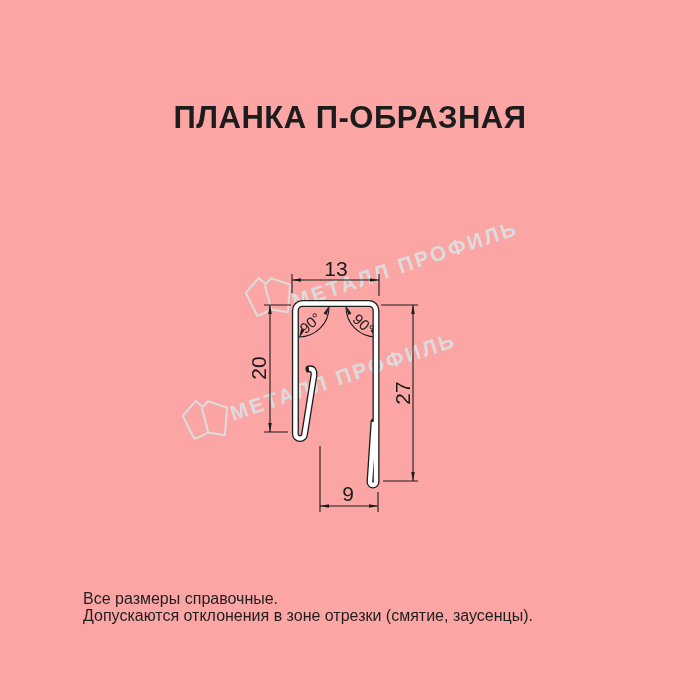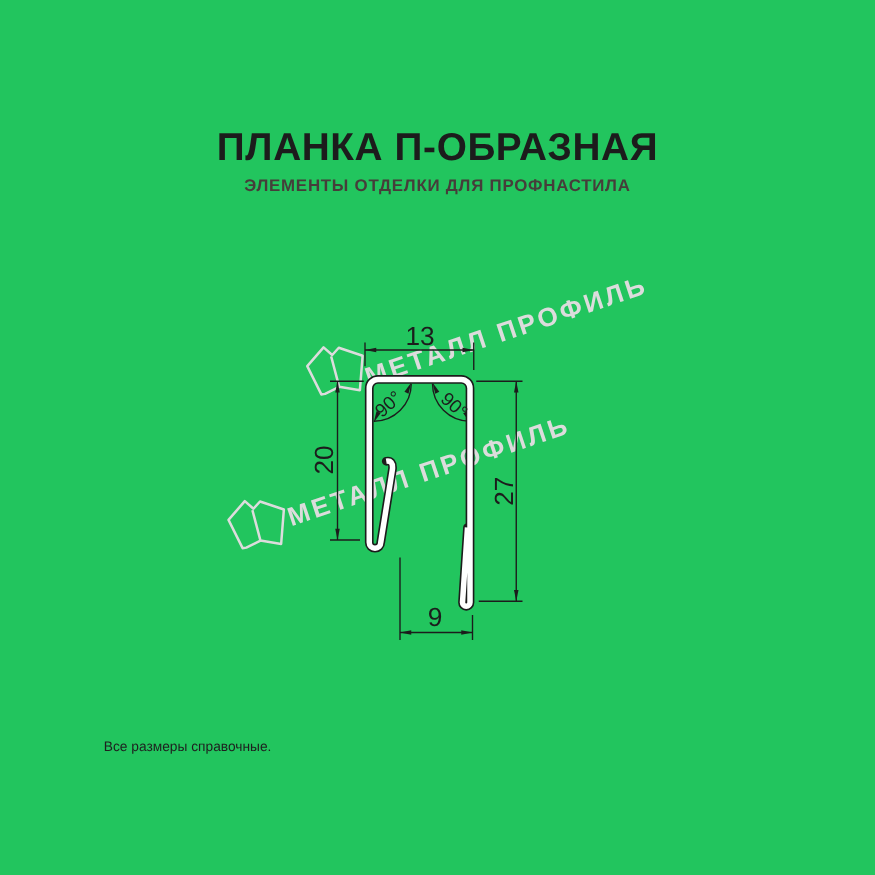"ПЛАНКА П-ОБРАЗНАЯ" .page { background: #22c55e -> #fca5a5 }
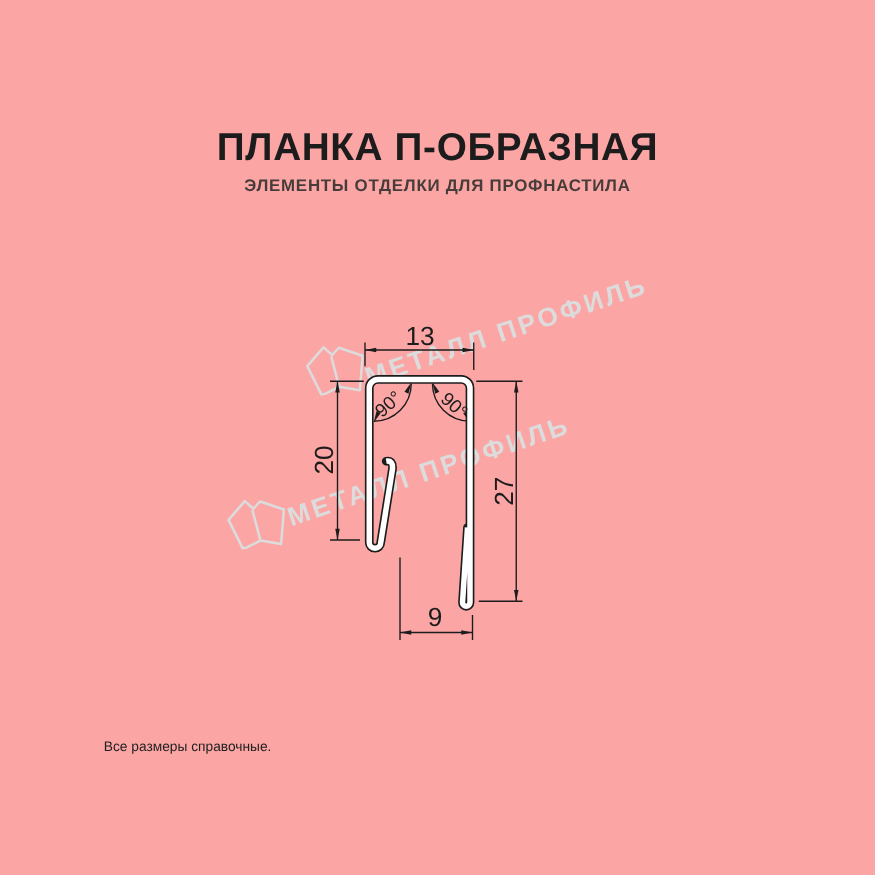"ЭЛЕМЕНТЫ ОТДЕЛКИ ДЛЯ ПРОФНАСТИЛА" div.subtitle { html: <div>ЭЛЕМЕНТЫ ОТДЕЛКИ ДЛЯ ПРОФНАСТИЛА</div> -> none }
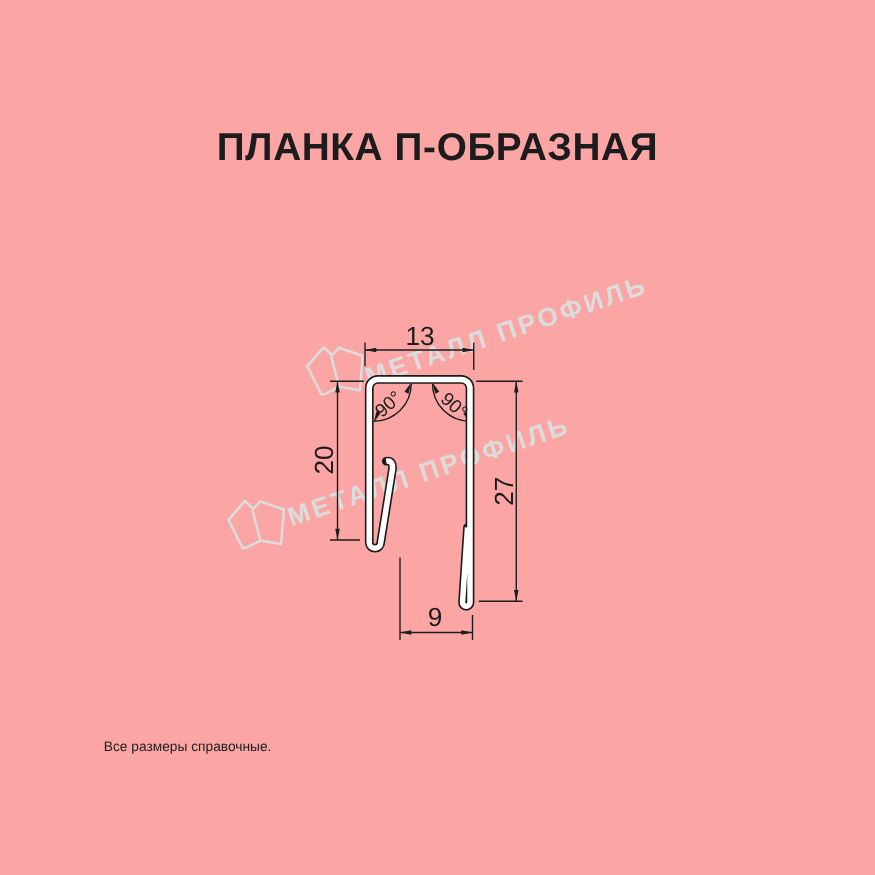"Все размеры справочные." .footer { font-size: 11px -> 16px }
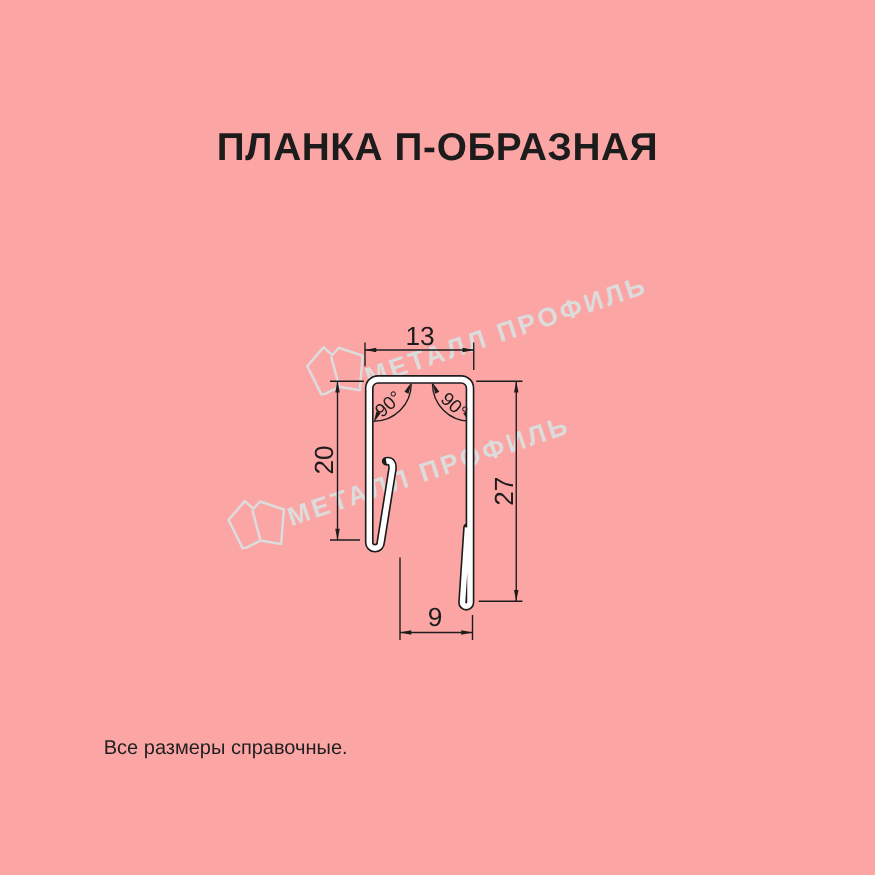"Допускаются отклонения в зоне отрезки" div { html: none -> <div>Допускаются отклонения в зоне отрезки (смятие, заусенцы).</div> }
